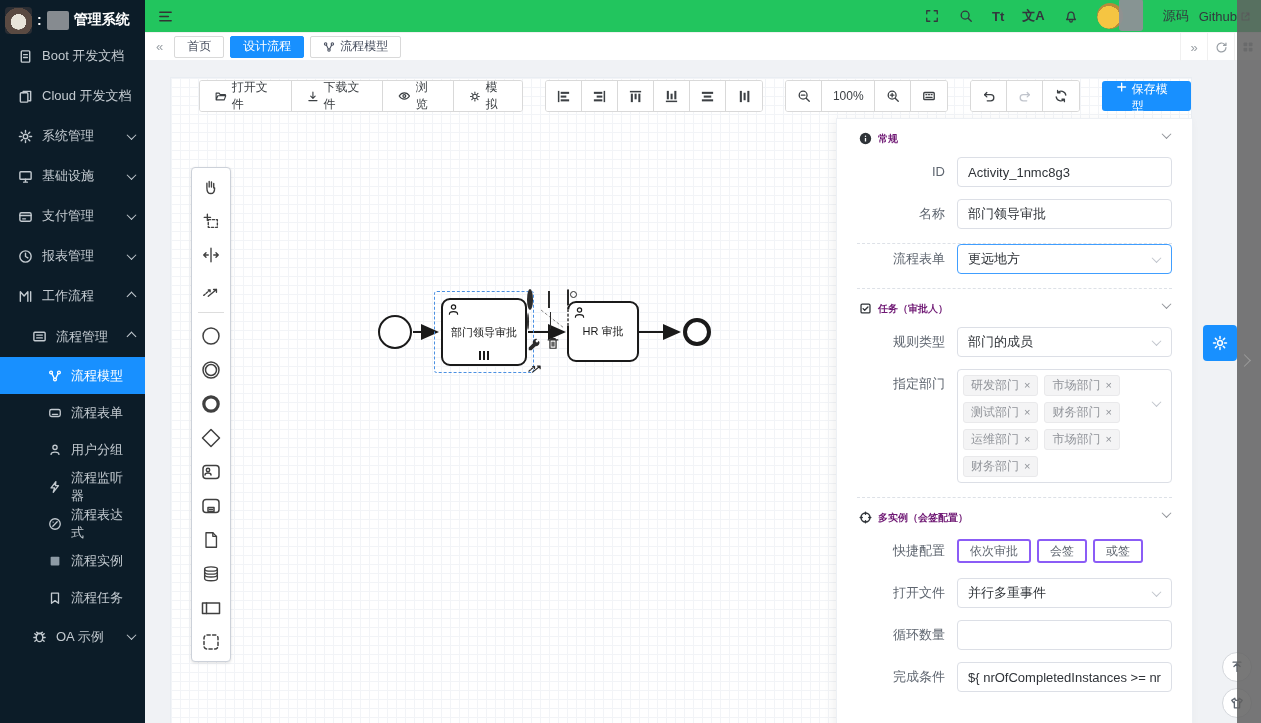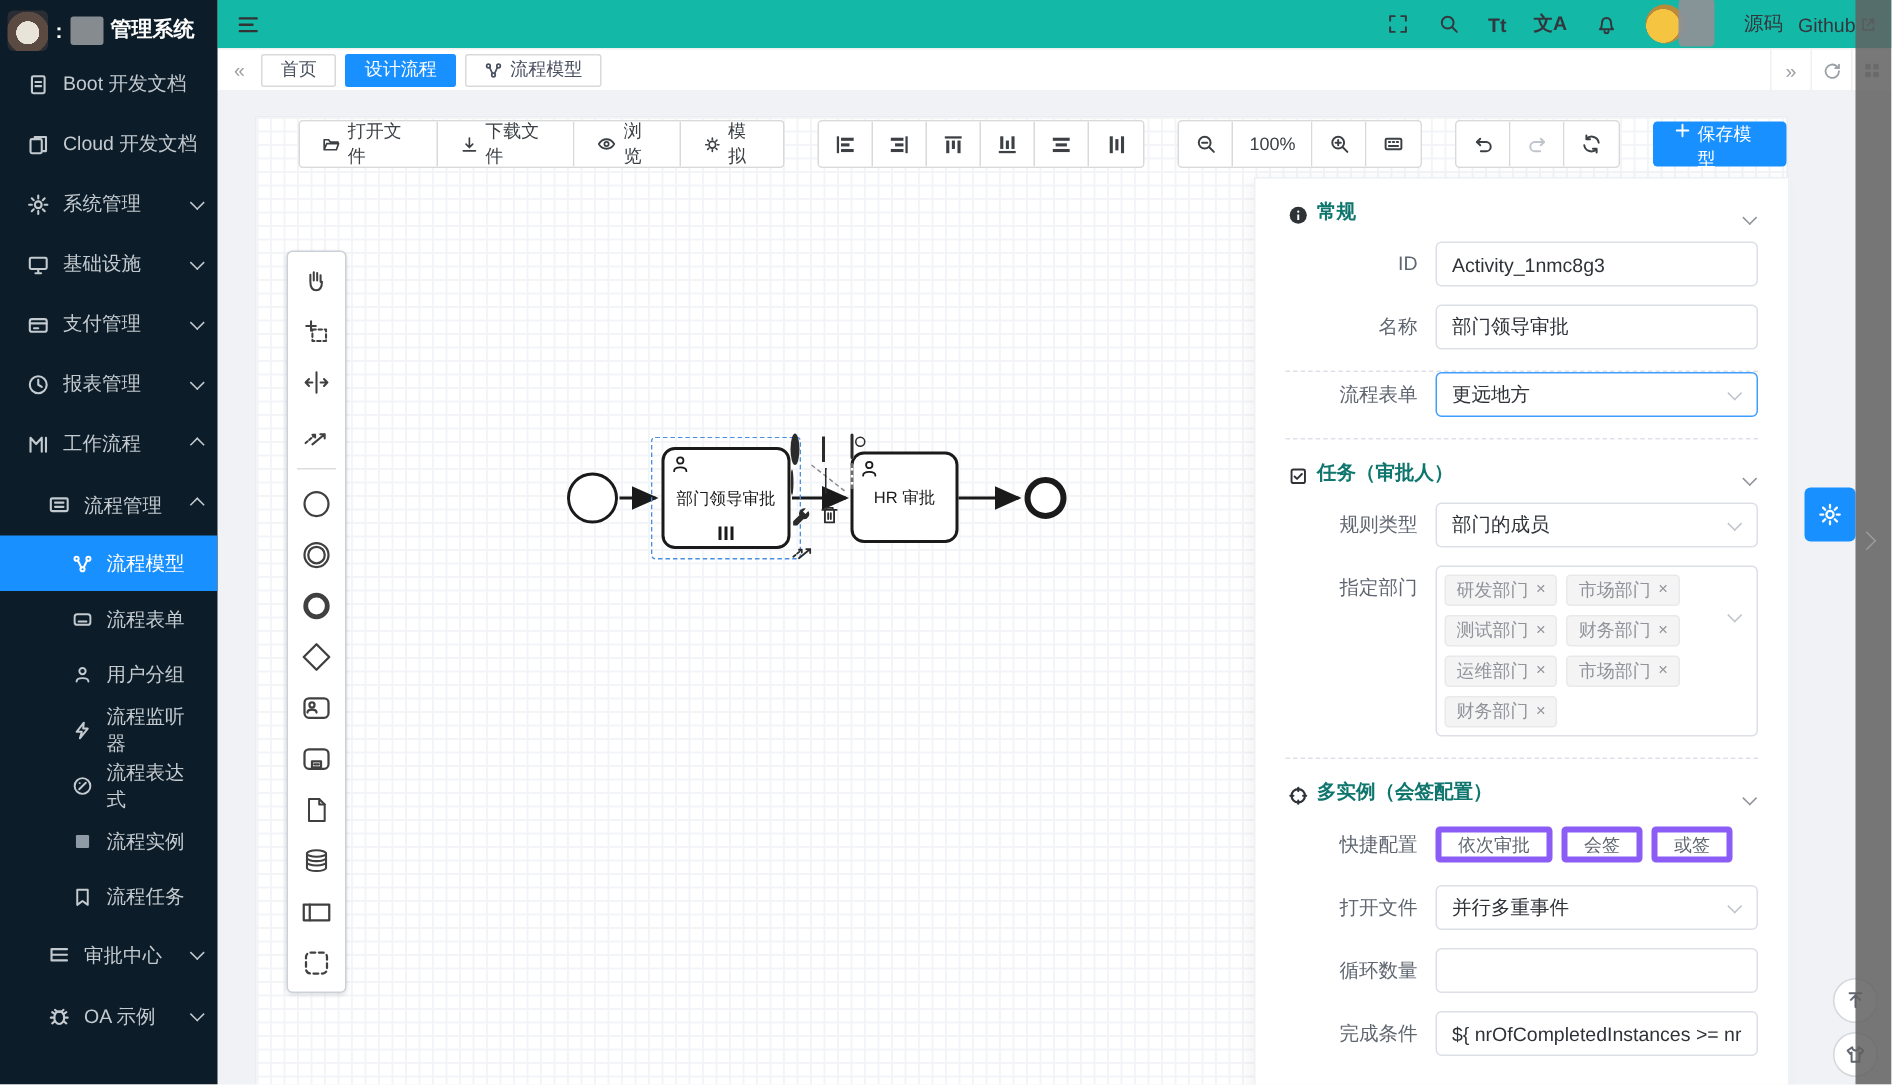"Tt" .navbar { background: #14b8a6 -> #22c55e }
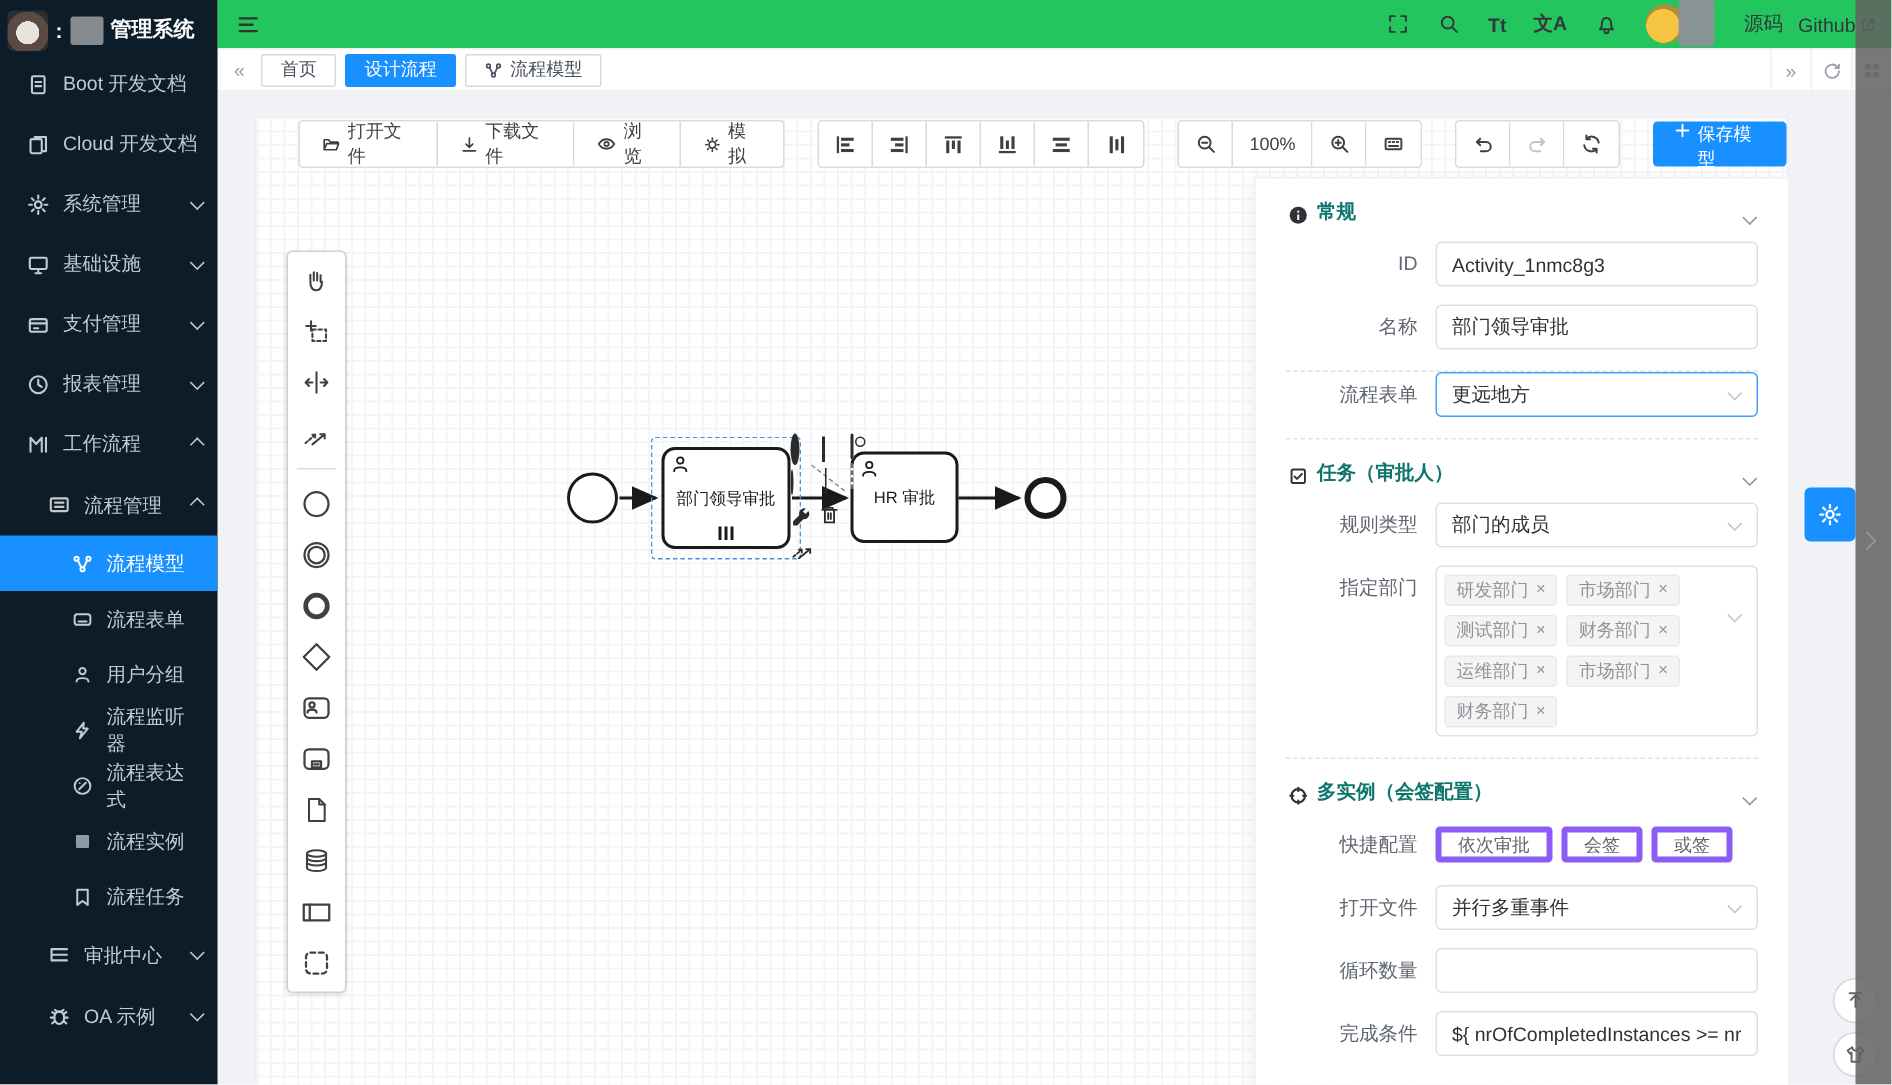"常规" .sec-head { align-items: flex-end -> flex-start; color: #0f766e -> #701a75; font-size: 13px -> 10px }
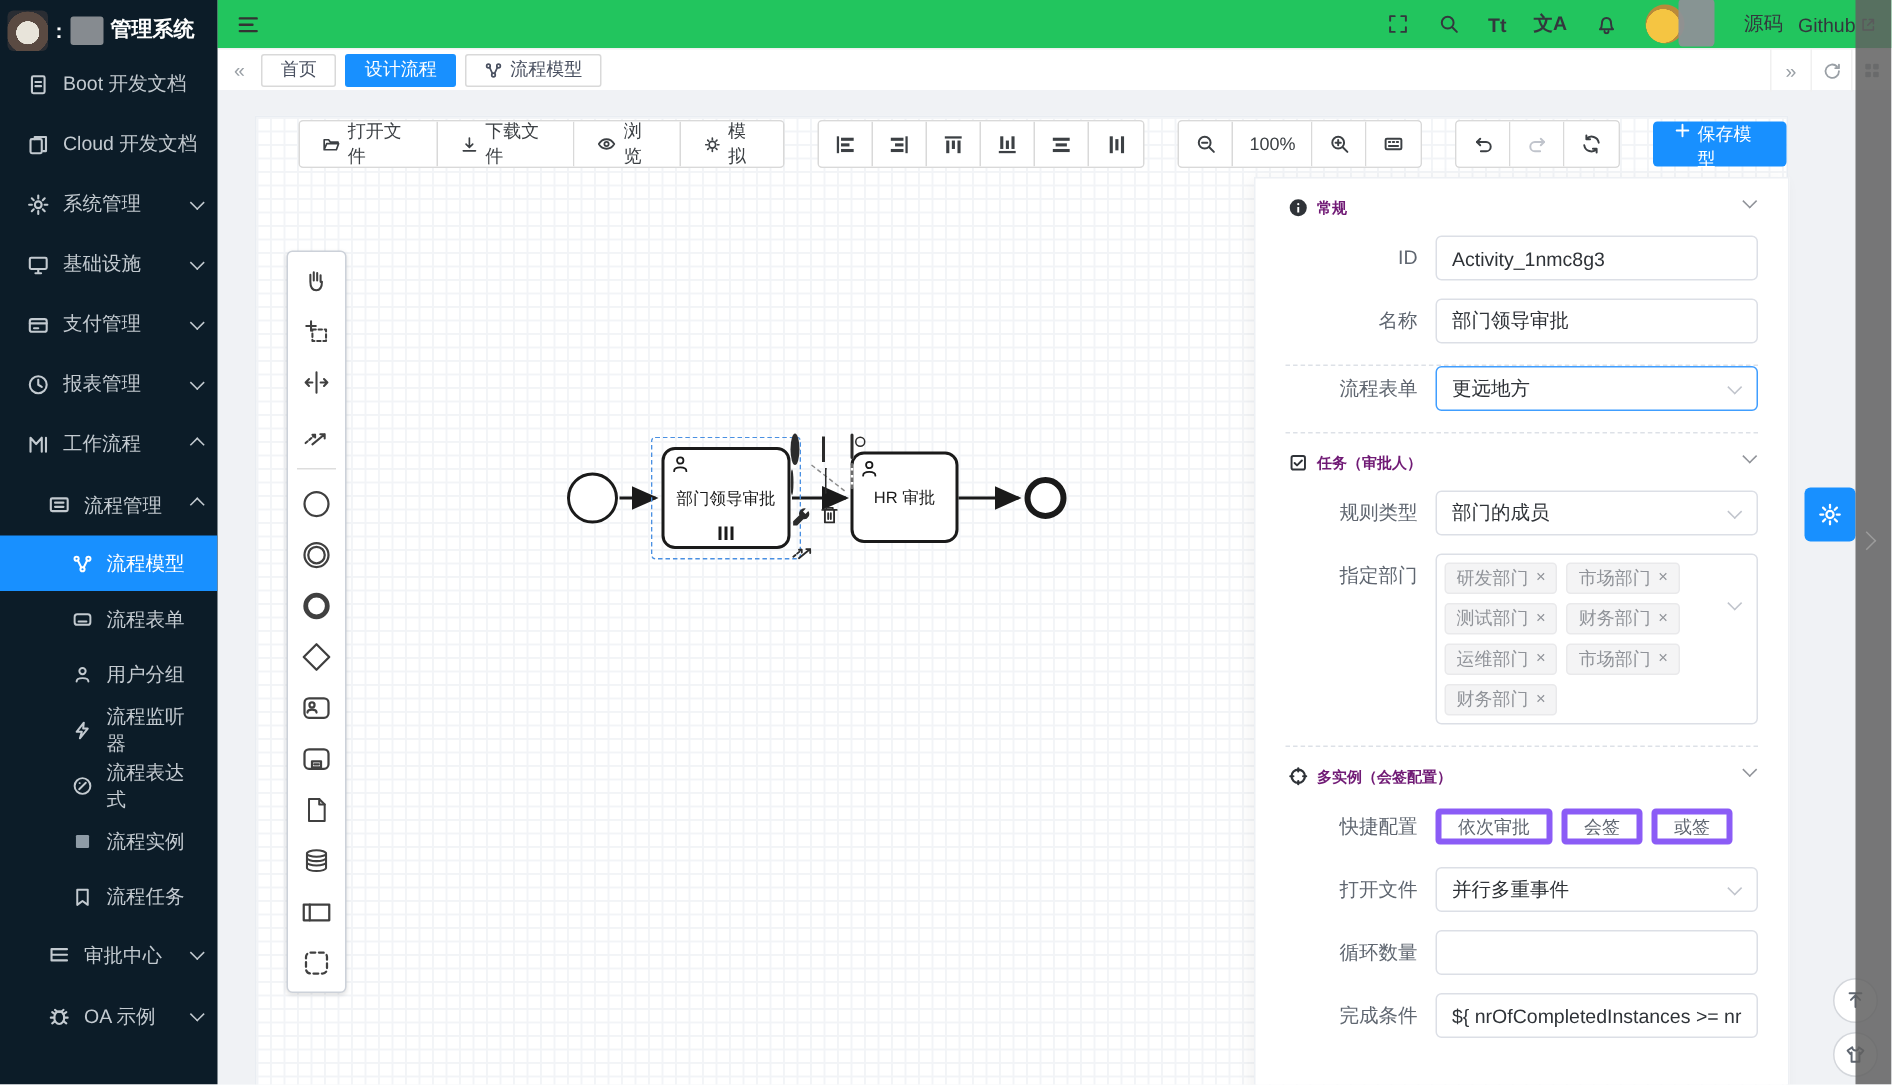"依次审批" .qbtn { border: 4px solid #8b5cf6 -> 2px solid #8b5cf6 }
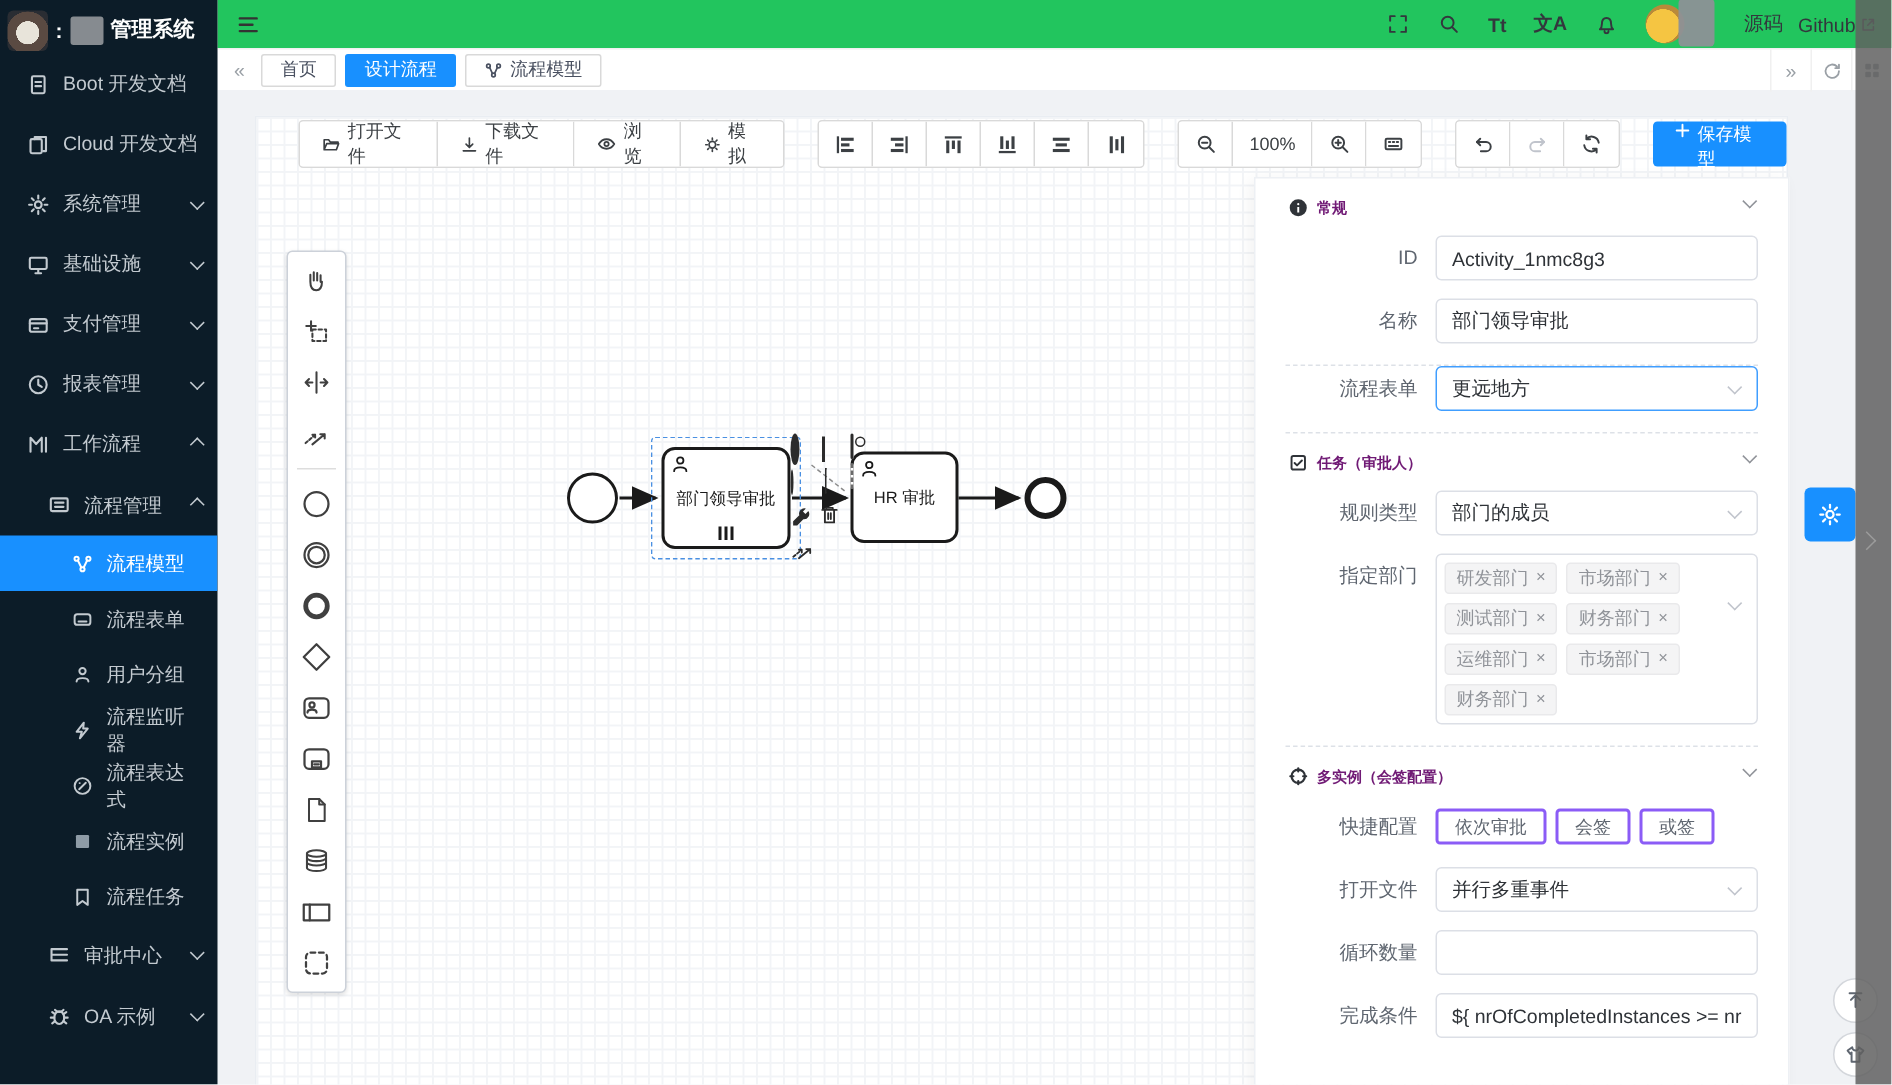"审批中心" div.menu-item { html: <div> <span> <svg> <path></path> </svg> </span> <span>审批中心</span> <span></span> </div> -> none }
